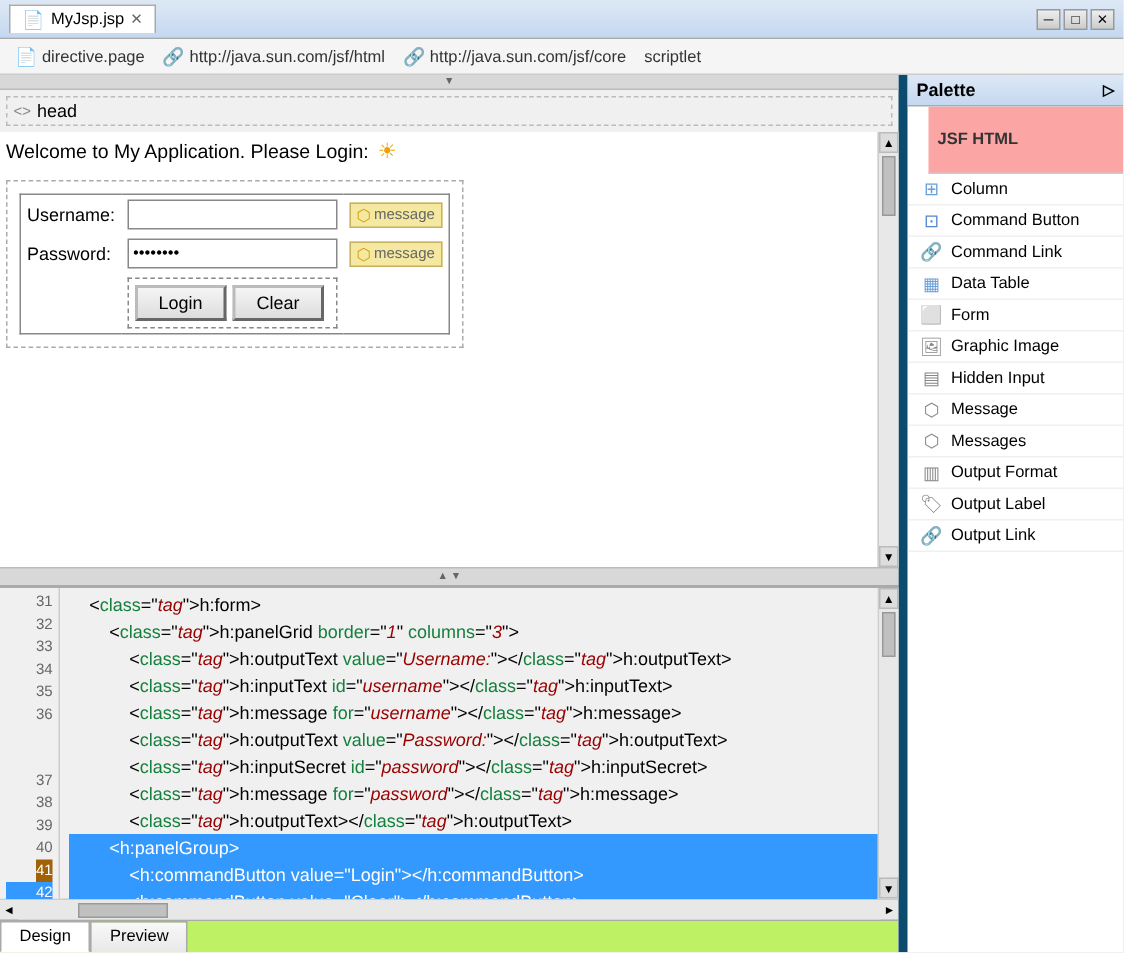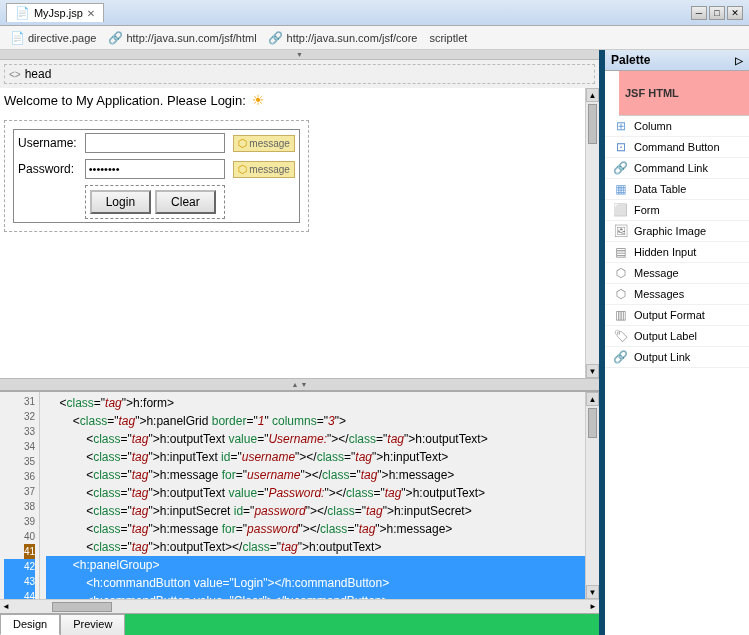"37" div { margin-top: none -> 29px }
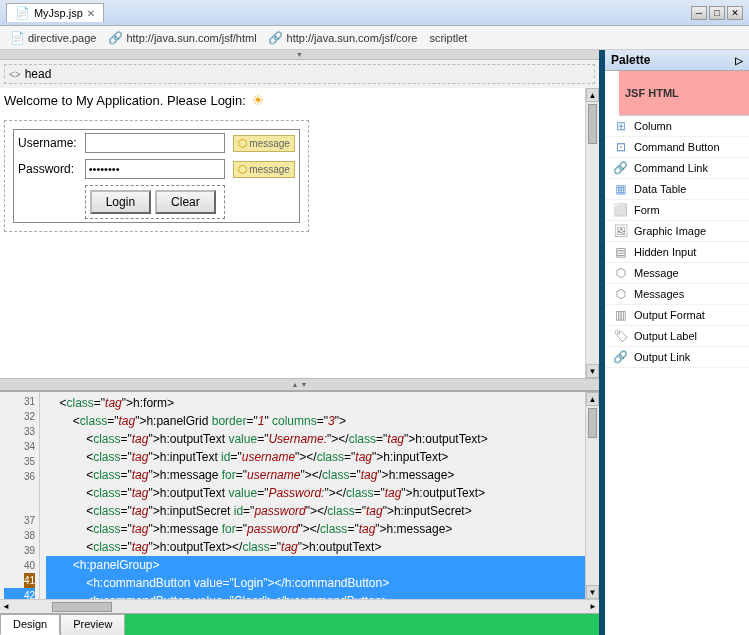"Design" .bottom-tabs { background: #22c55e -> #bef264 }
